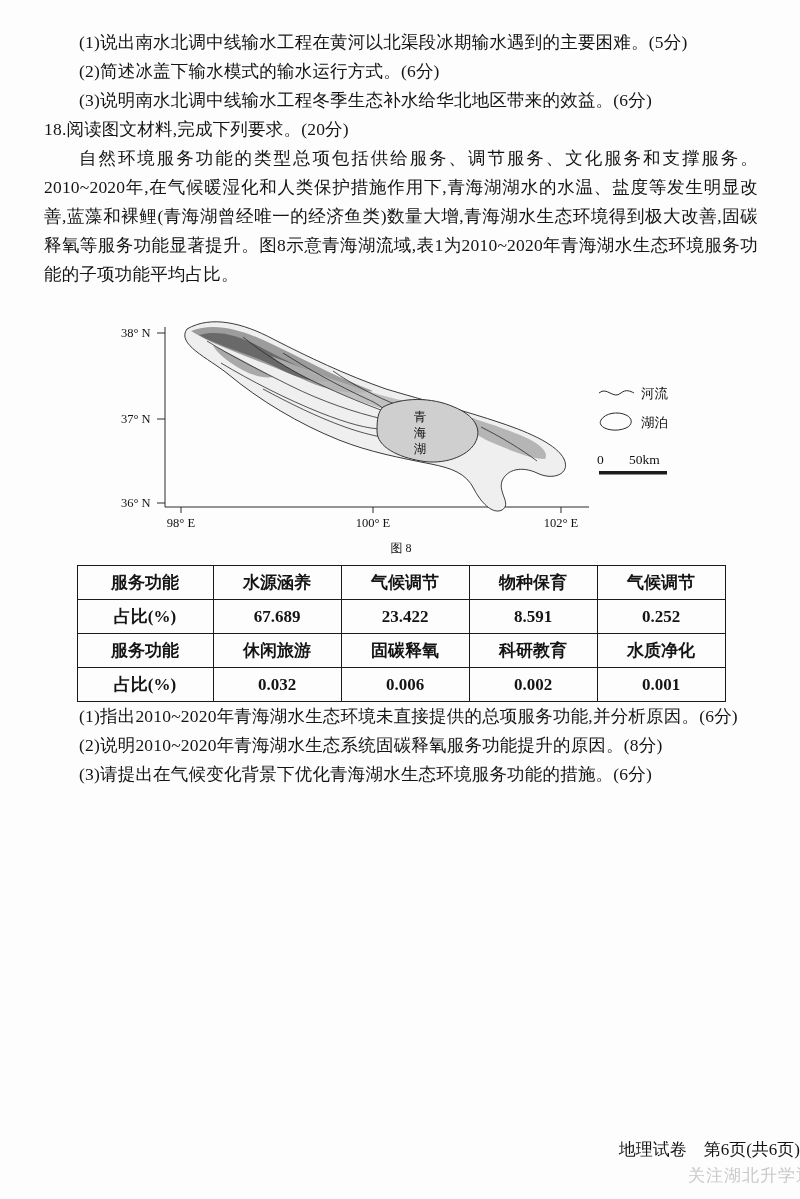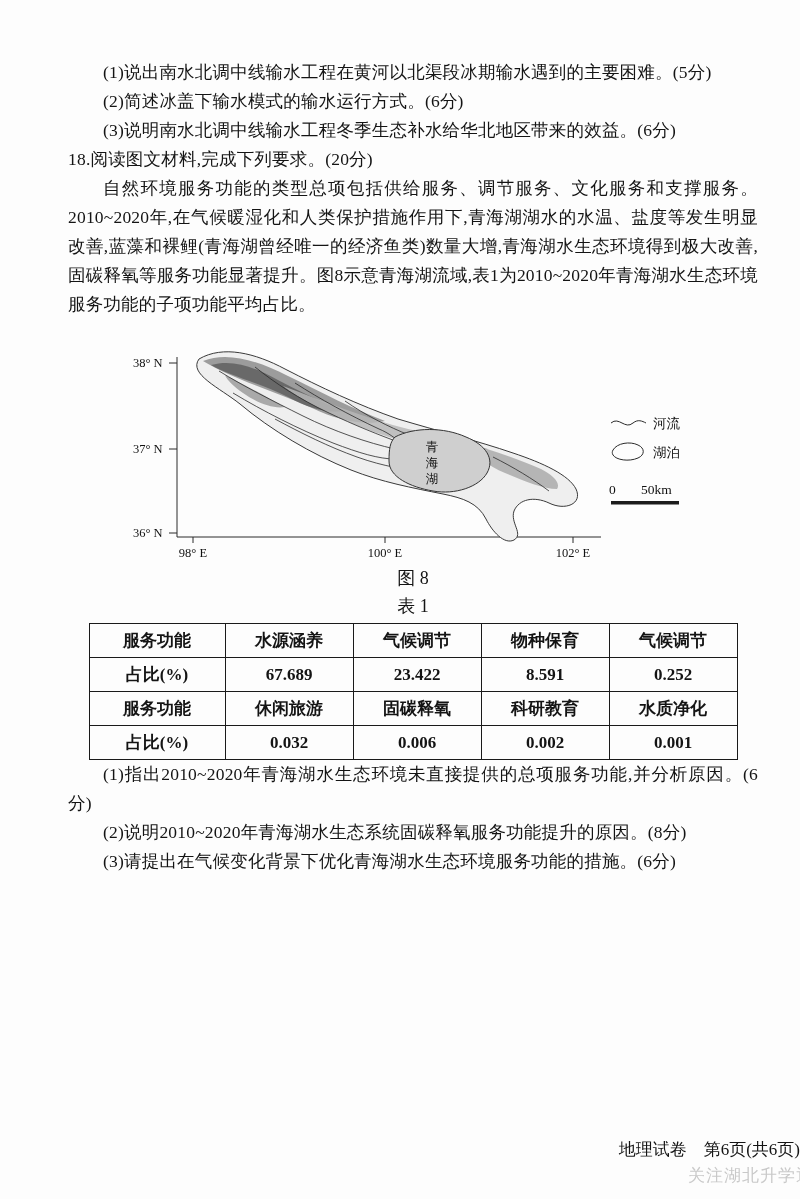"(1)说出南水北调中线输水工程在黄河以北渠段冰期输水遇到的主要困难。(5分)" .content { margin-left: 24px -> none; padding: 58px 42px 0 44px -> 28px 42px 0 44px }
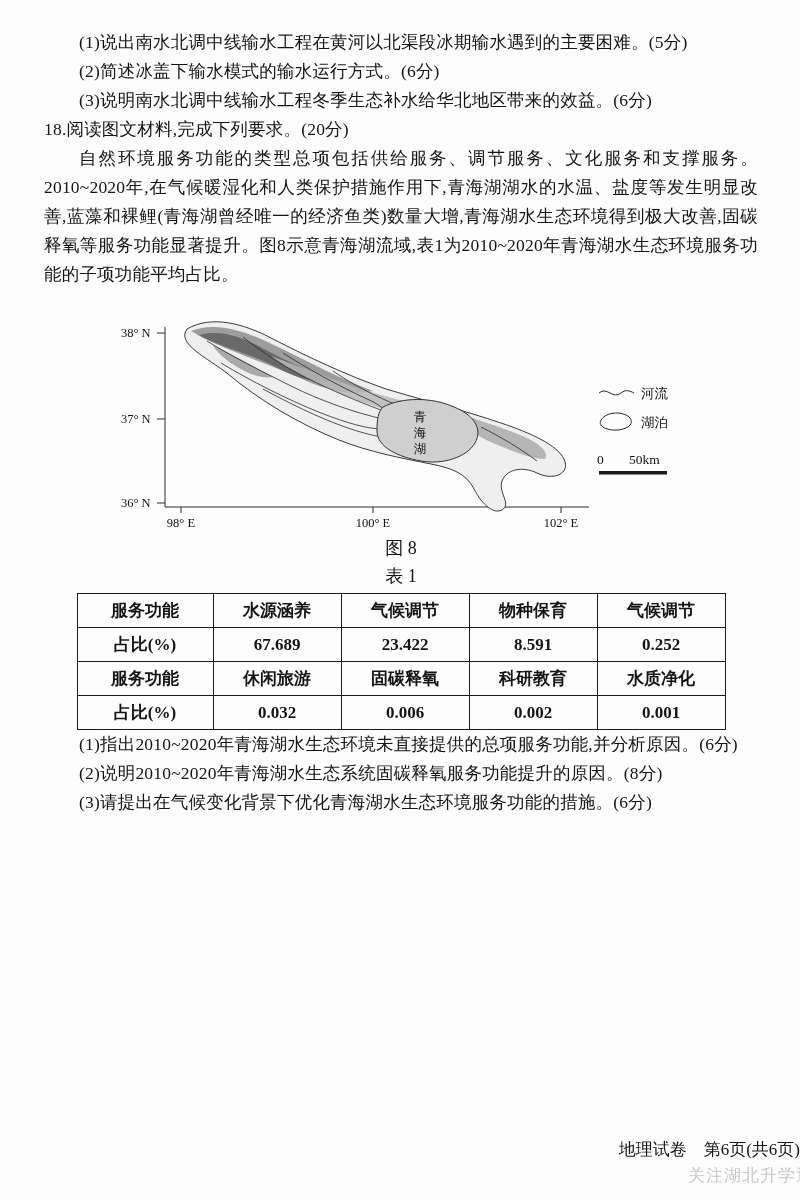"图 8" .caption { font-size: 18px -> 12px }
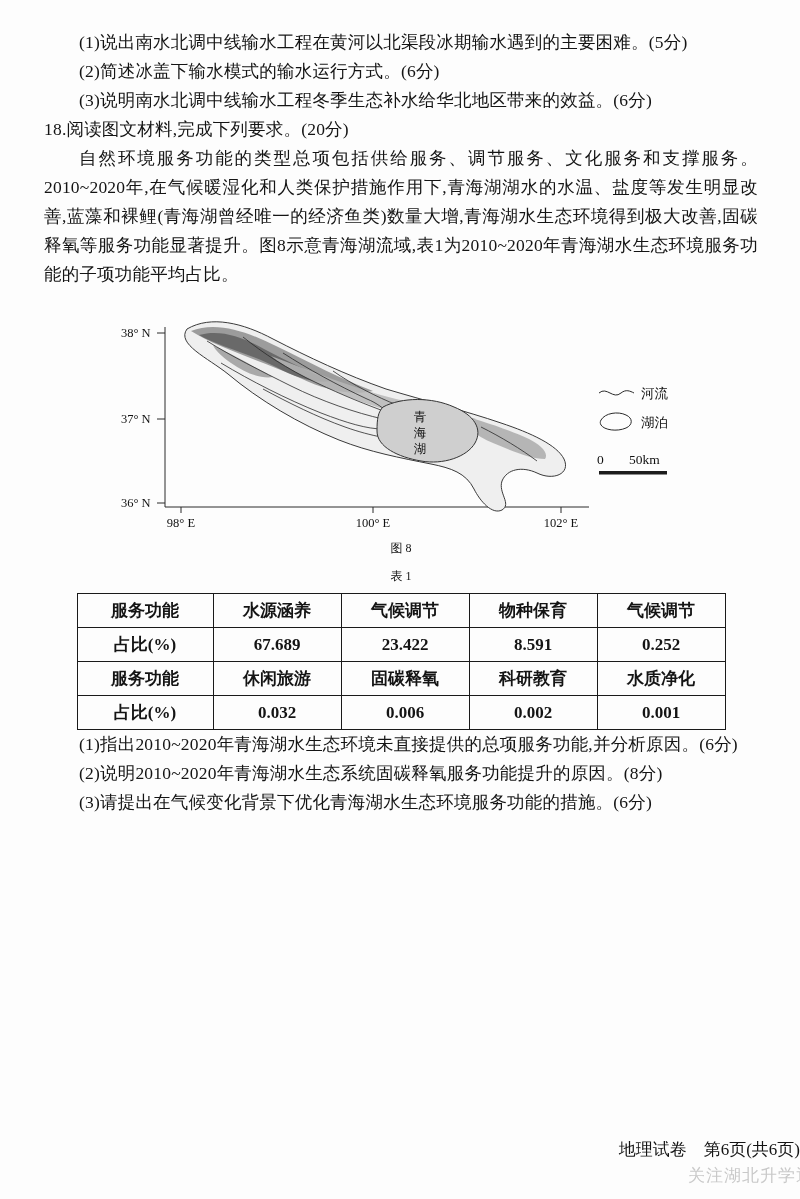"表 1" p.caption { html: <p>表 1</p> -> none }
